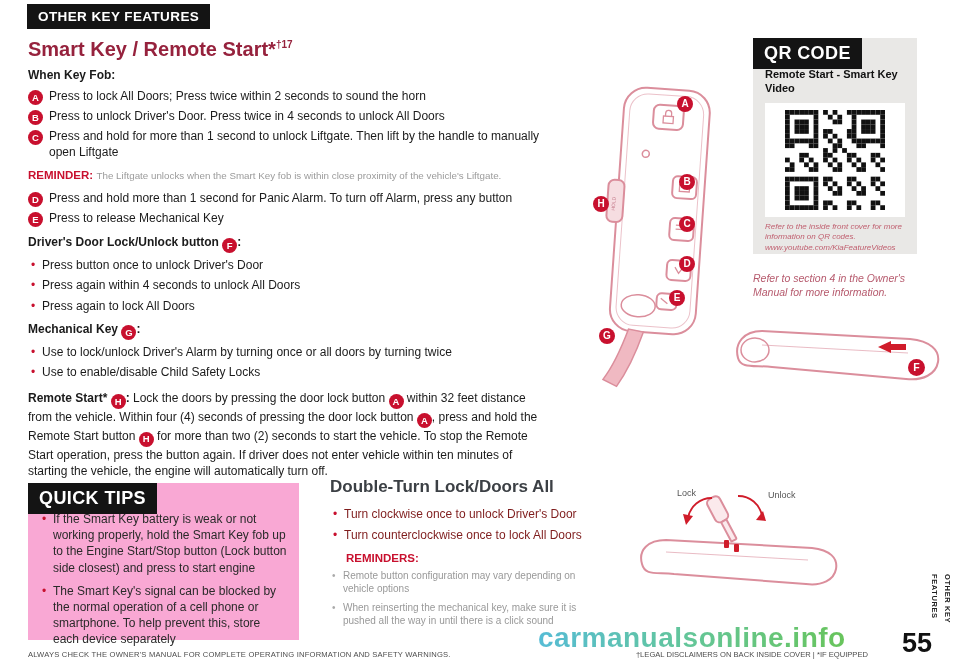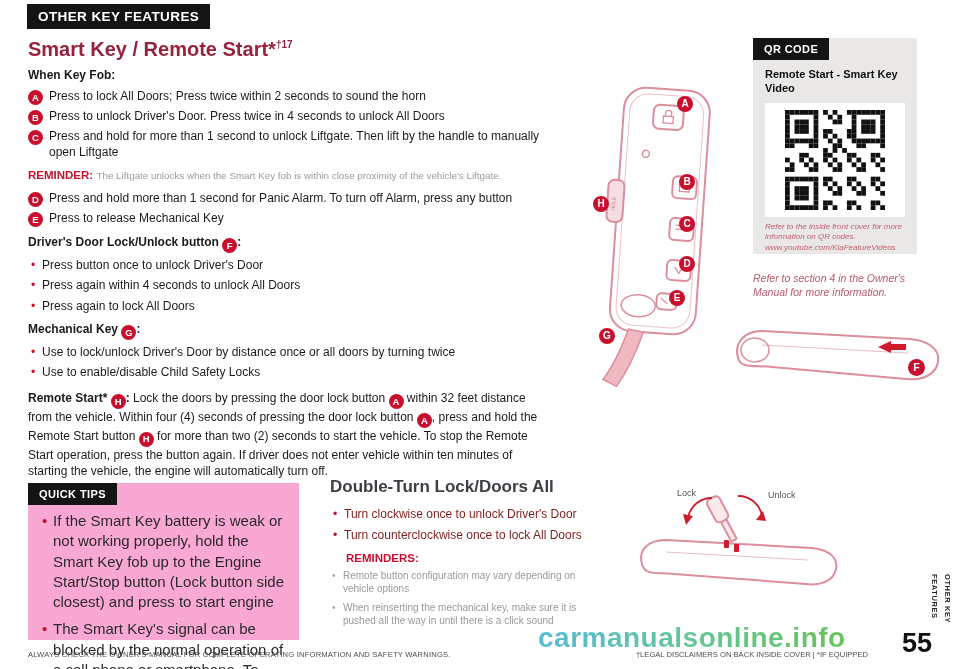"QR CODE" .tag { font-size: 11px -> 18px }
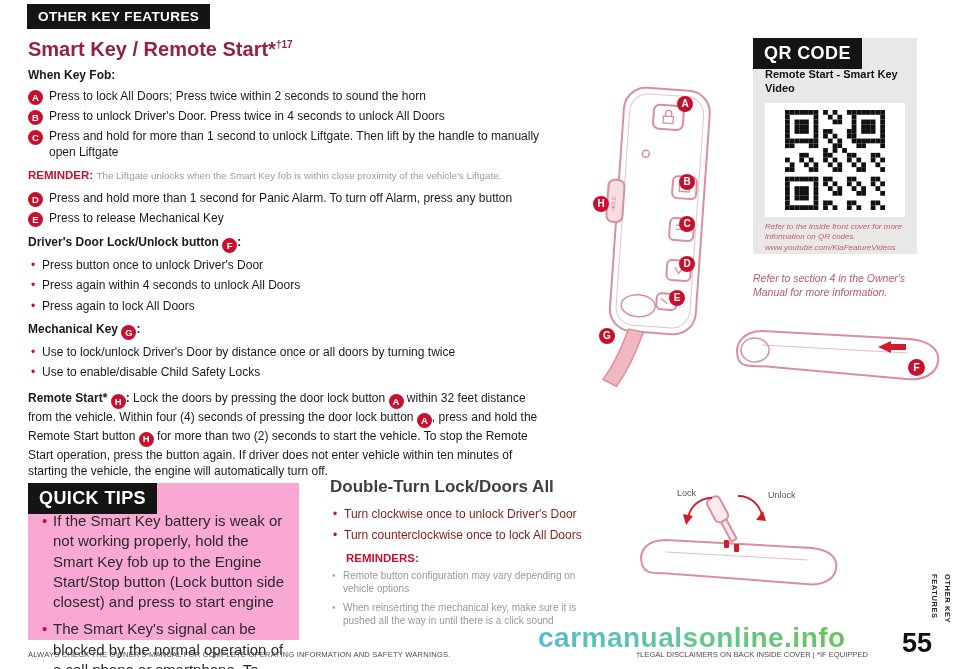"Use to lock/unlock Driver's Door" div.li { text: Door by distance -> Alarm by turning }
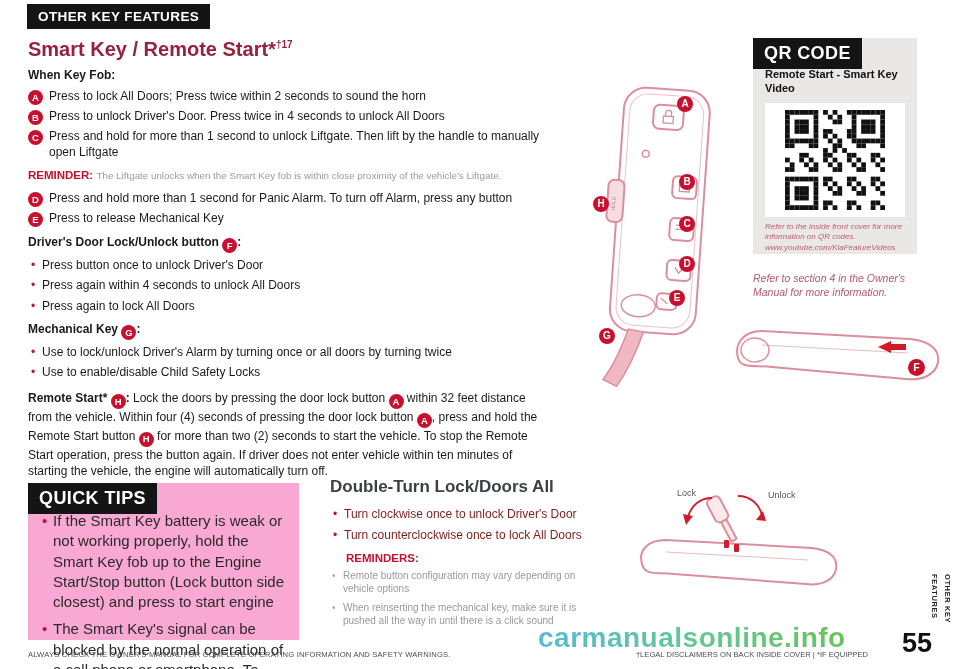"If the Smart Key battery" .qt-li { font-size: 15px -> 12px }
